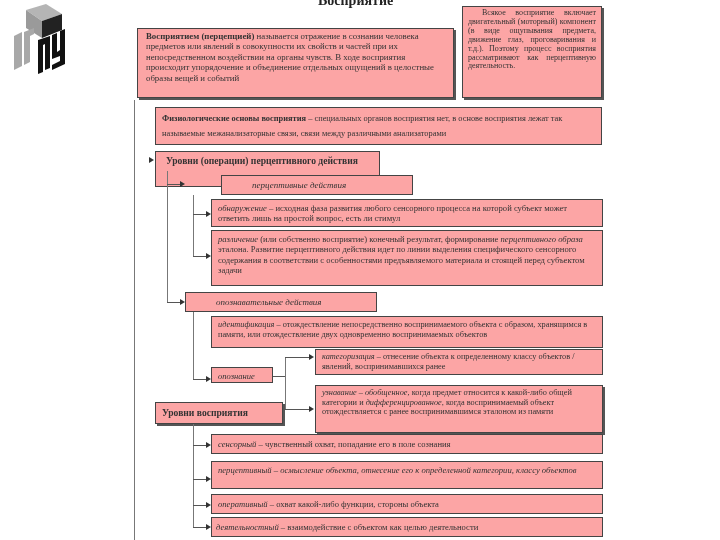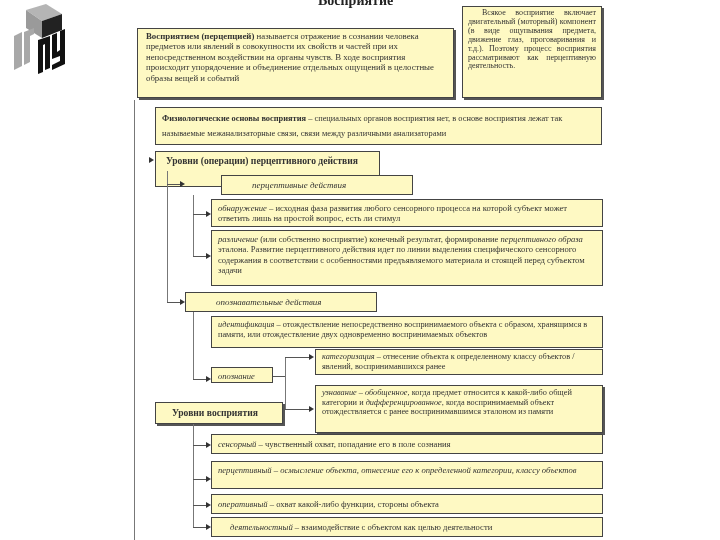"Всякое восприятие включает двигательный" .box { background: #fef9c3 -> #fca5a5 }
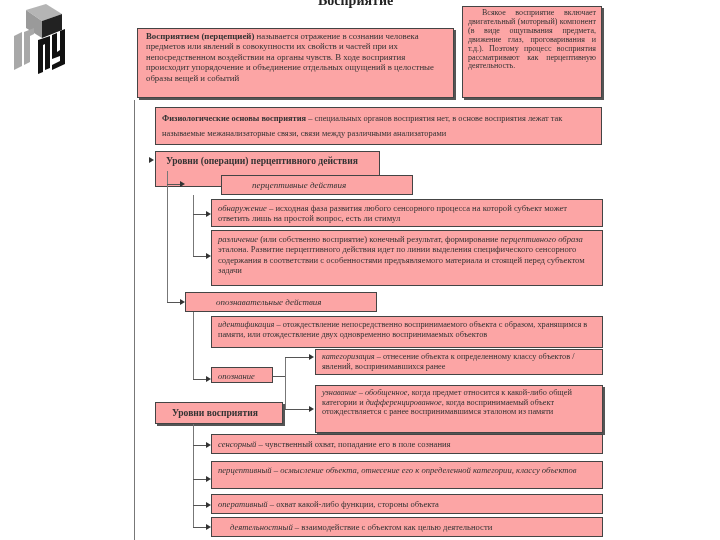"Уровни восприятия" div.box { padding: 5px 16px -> 5px 6px }
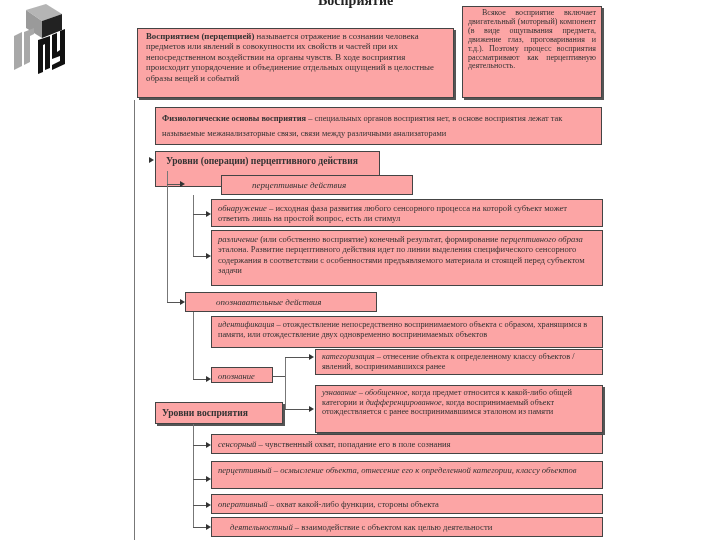"деятельностный – взаимодействие с" div.box { padding: 4px 18px -> 4px 4px }
